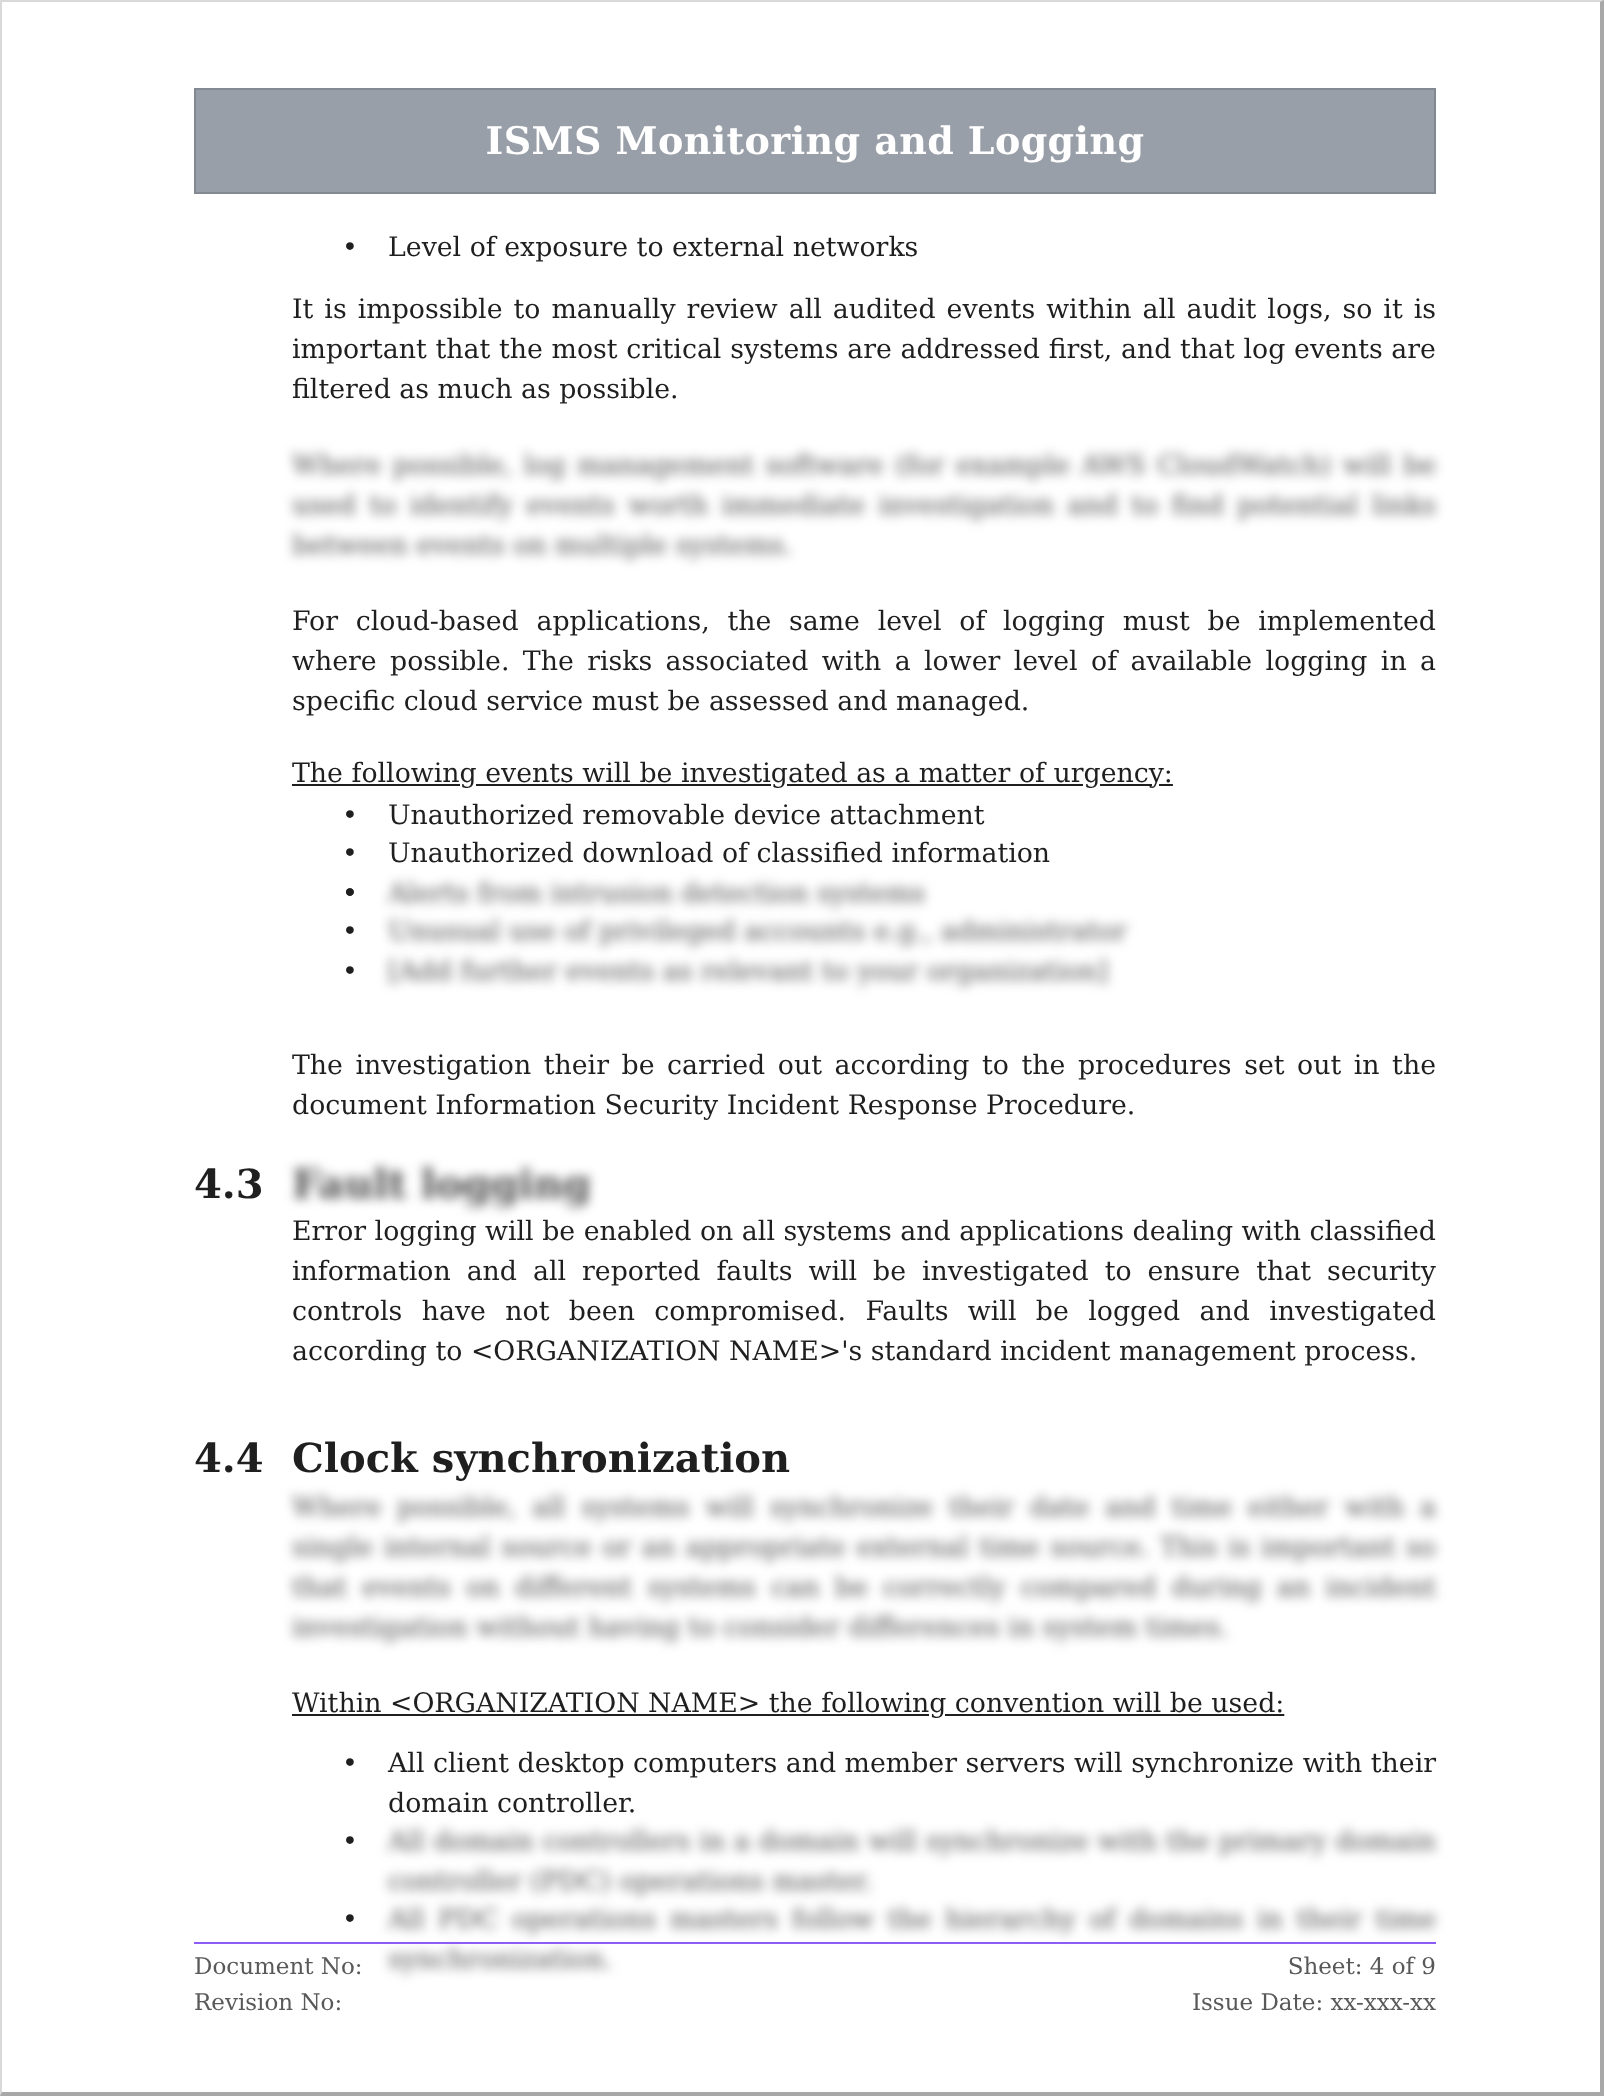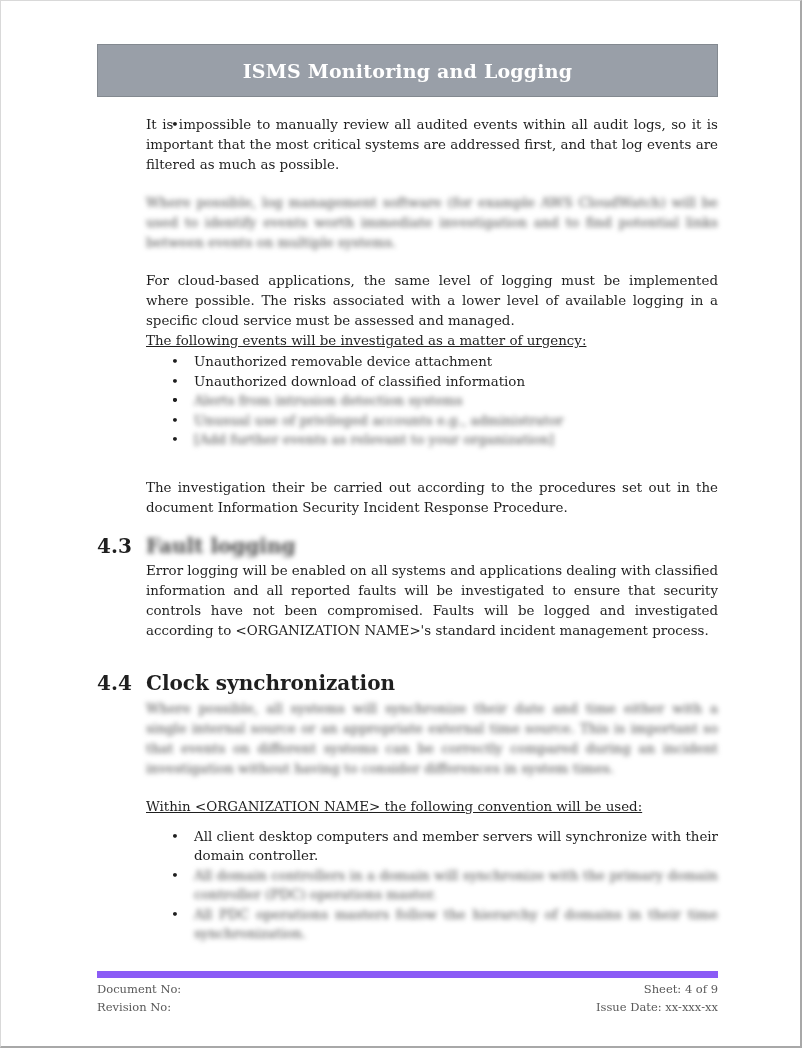"Level of exposure to external" span.li-text { html: none -> <span>Level of exposure to external networks</span> }
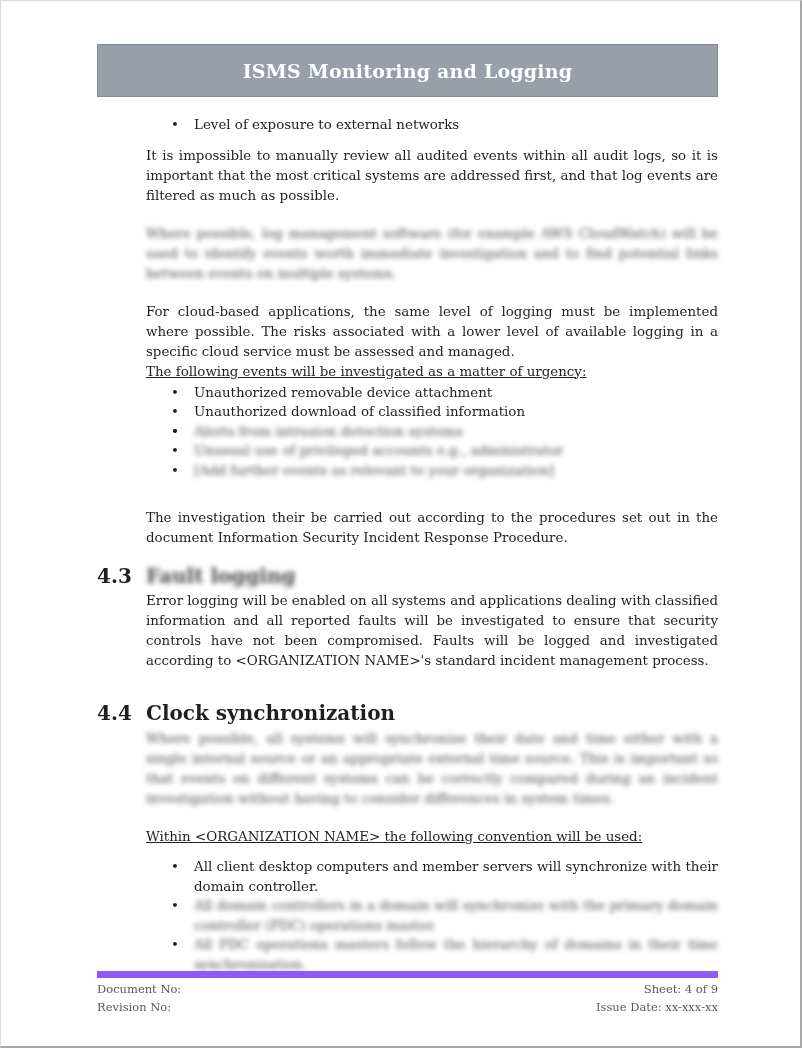"For cloud-based applications, the same" .para.tight { margin-bottom: 0 -> 16px }
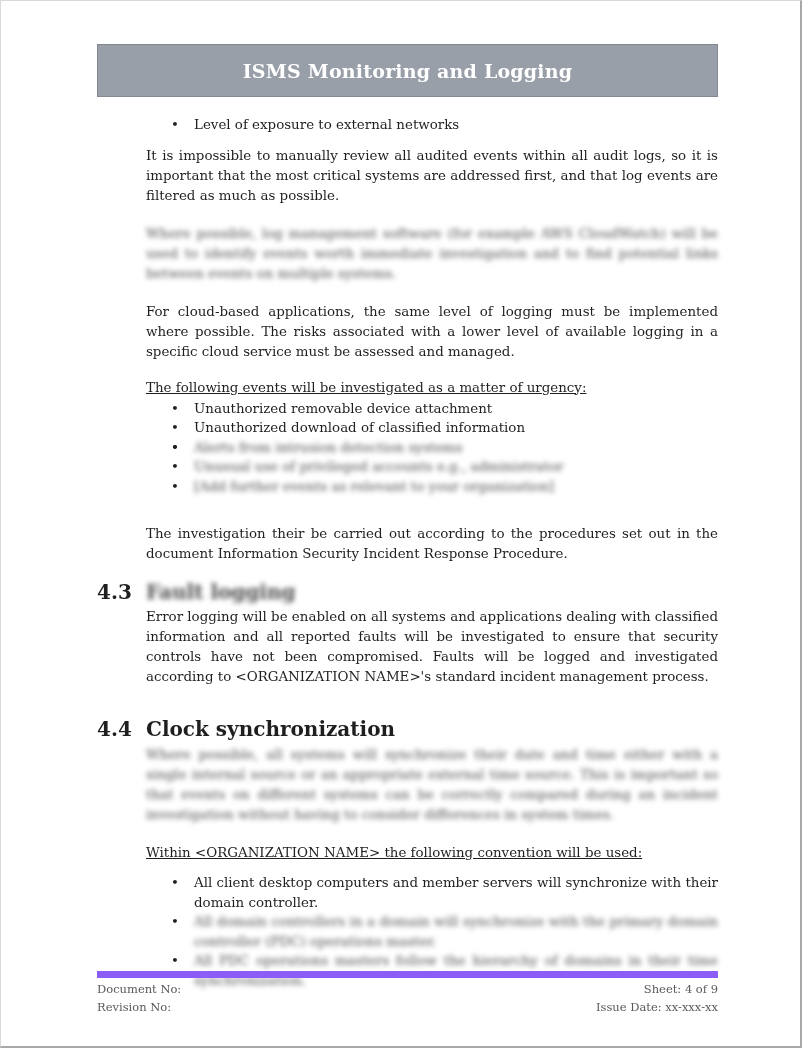"Document No:" .footer { border-top: 7px solid #8b5cf6 -> 1px solid #8b5cf6 }
